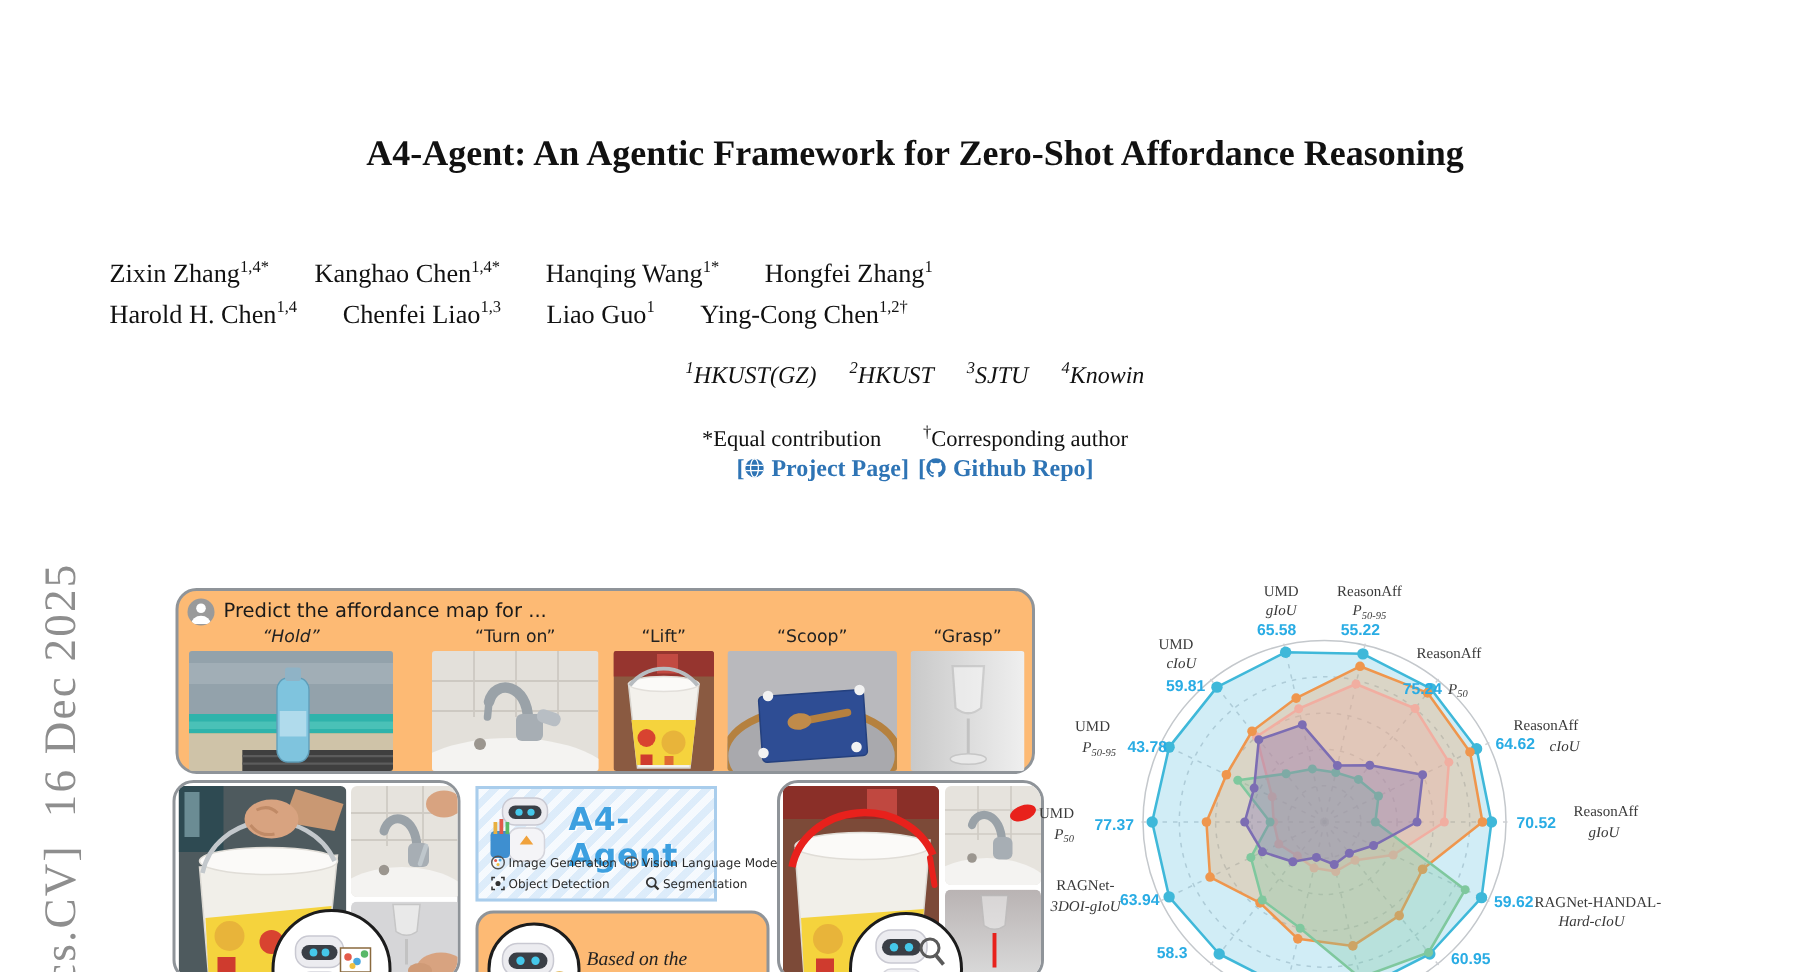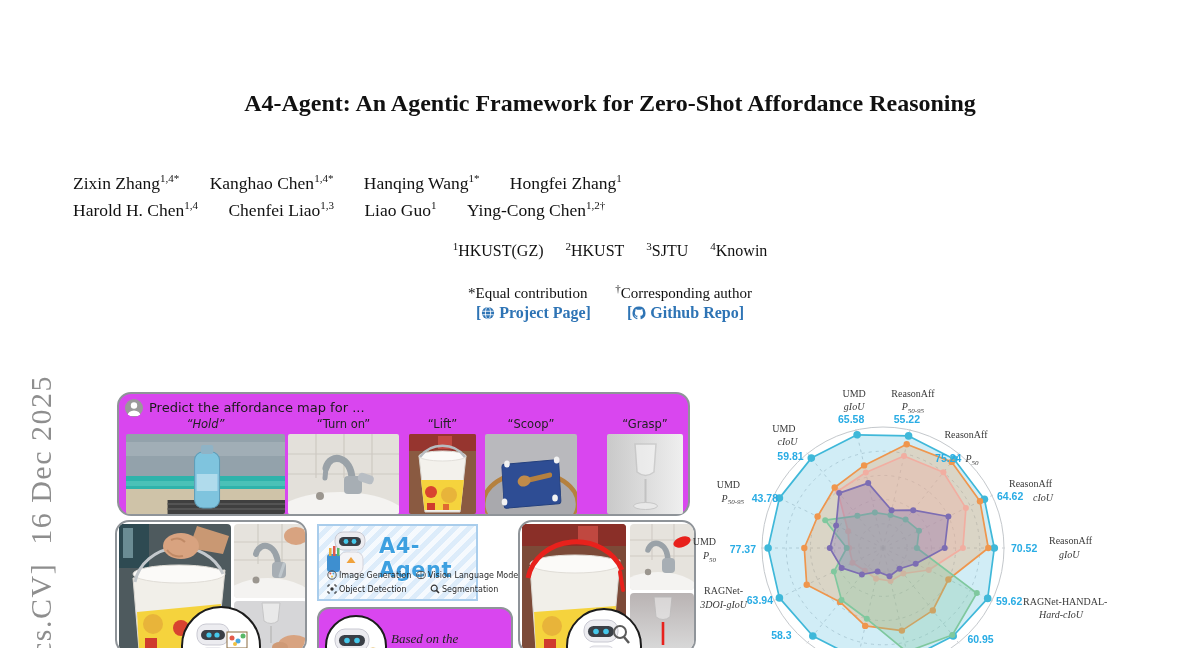"1HKUST(GZ)" .affils span.af { font-style: none -> italic }
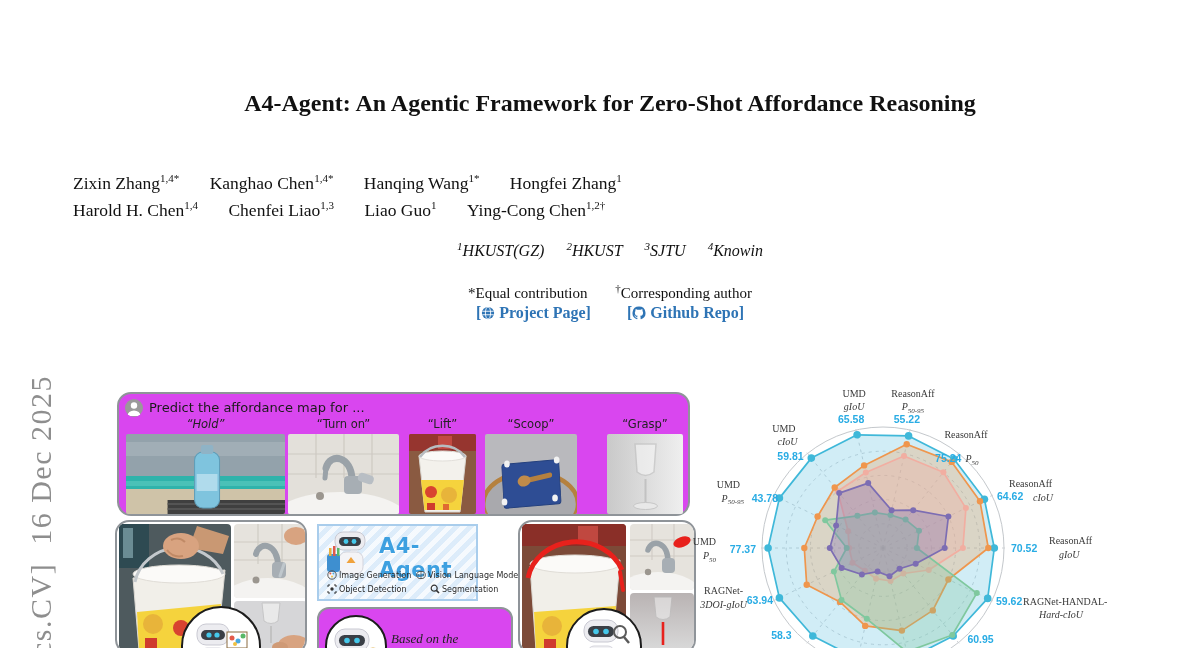"[ Project Page]" .links .lnk { margin: 0 16px -> 0 1px }
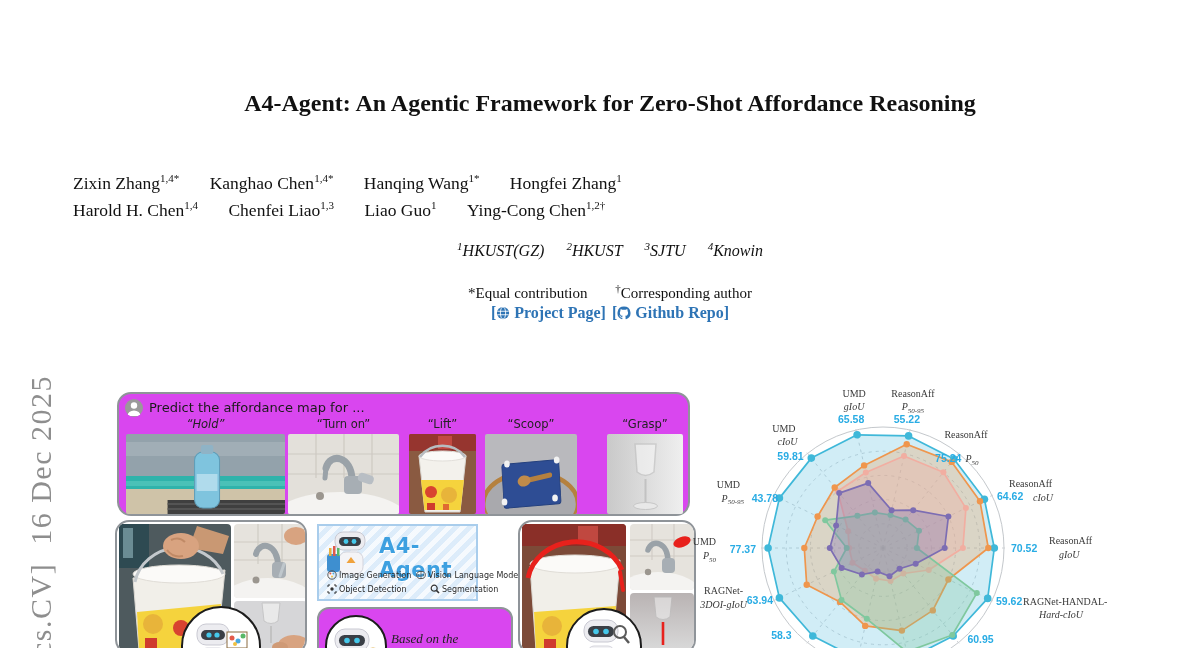"Predict the affordance map for" .panel { background: #d946ef -> #fdba74 }
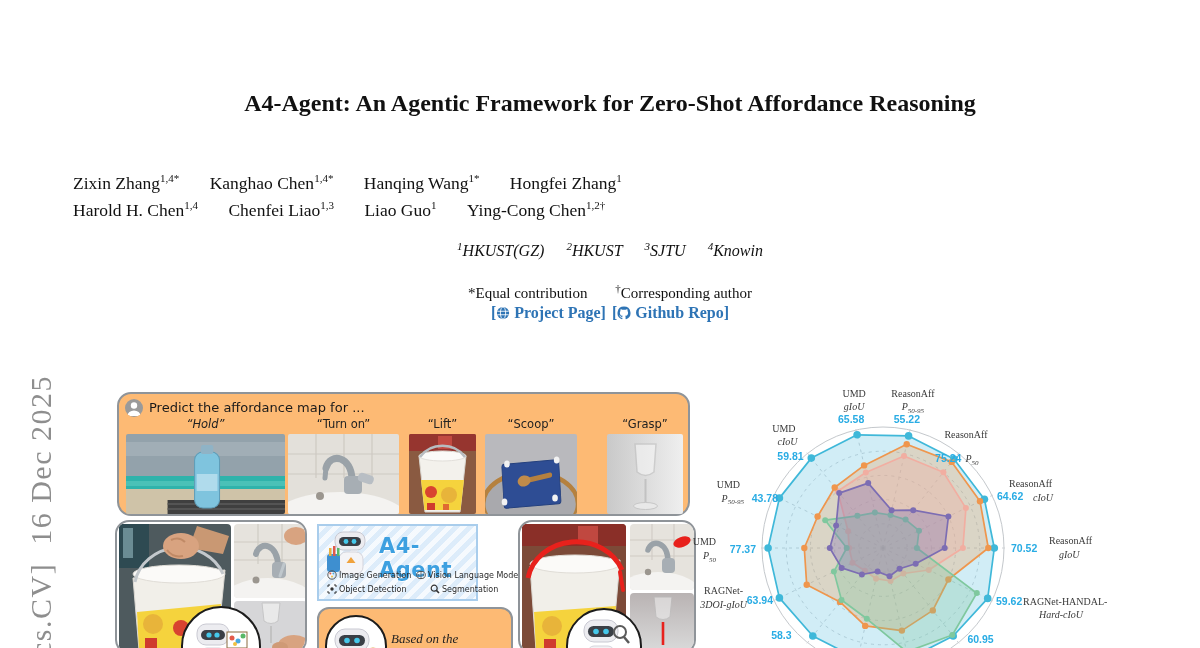"“Hold”" div.ex { width: 159px -> 136px }
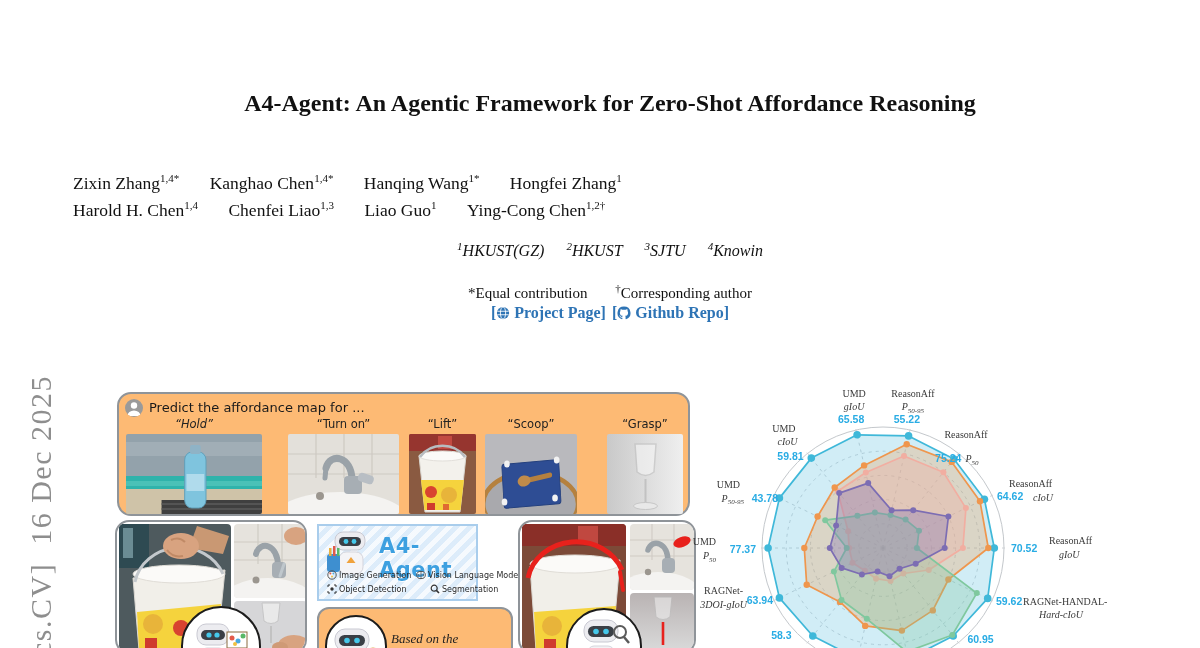"“Scoop”" div.ex { width: 92px -> 113px }
